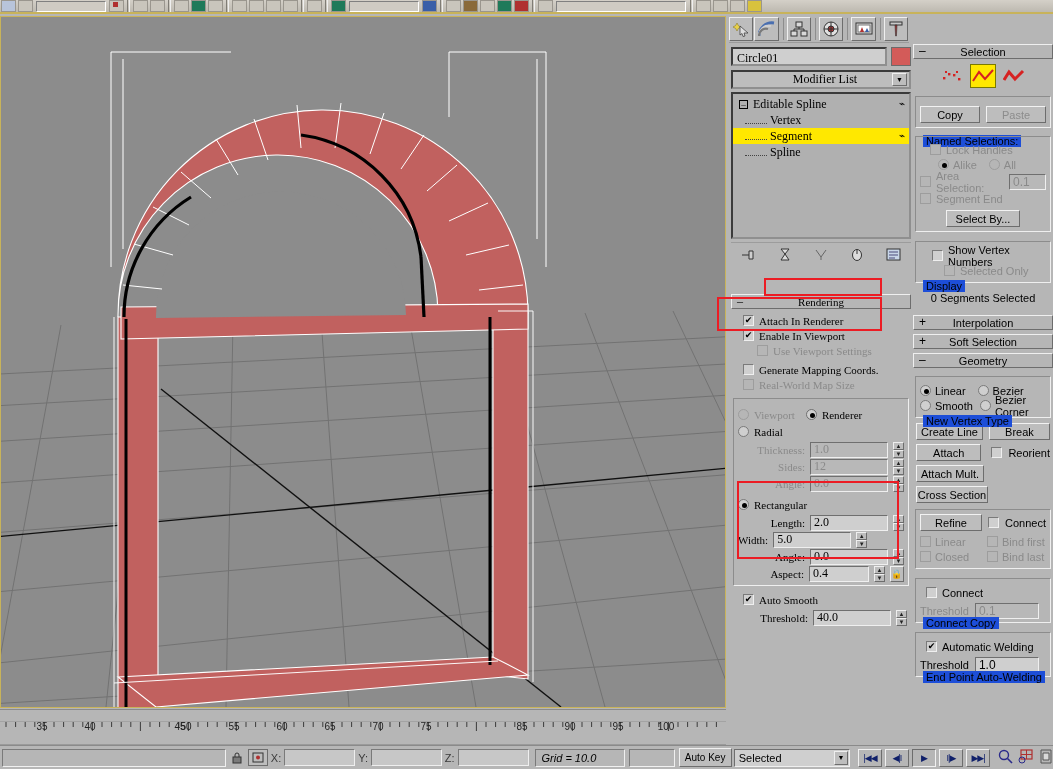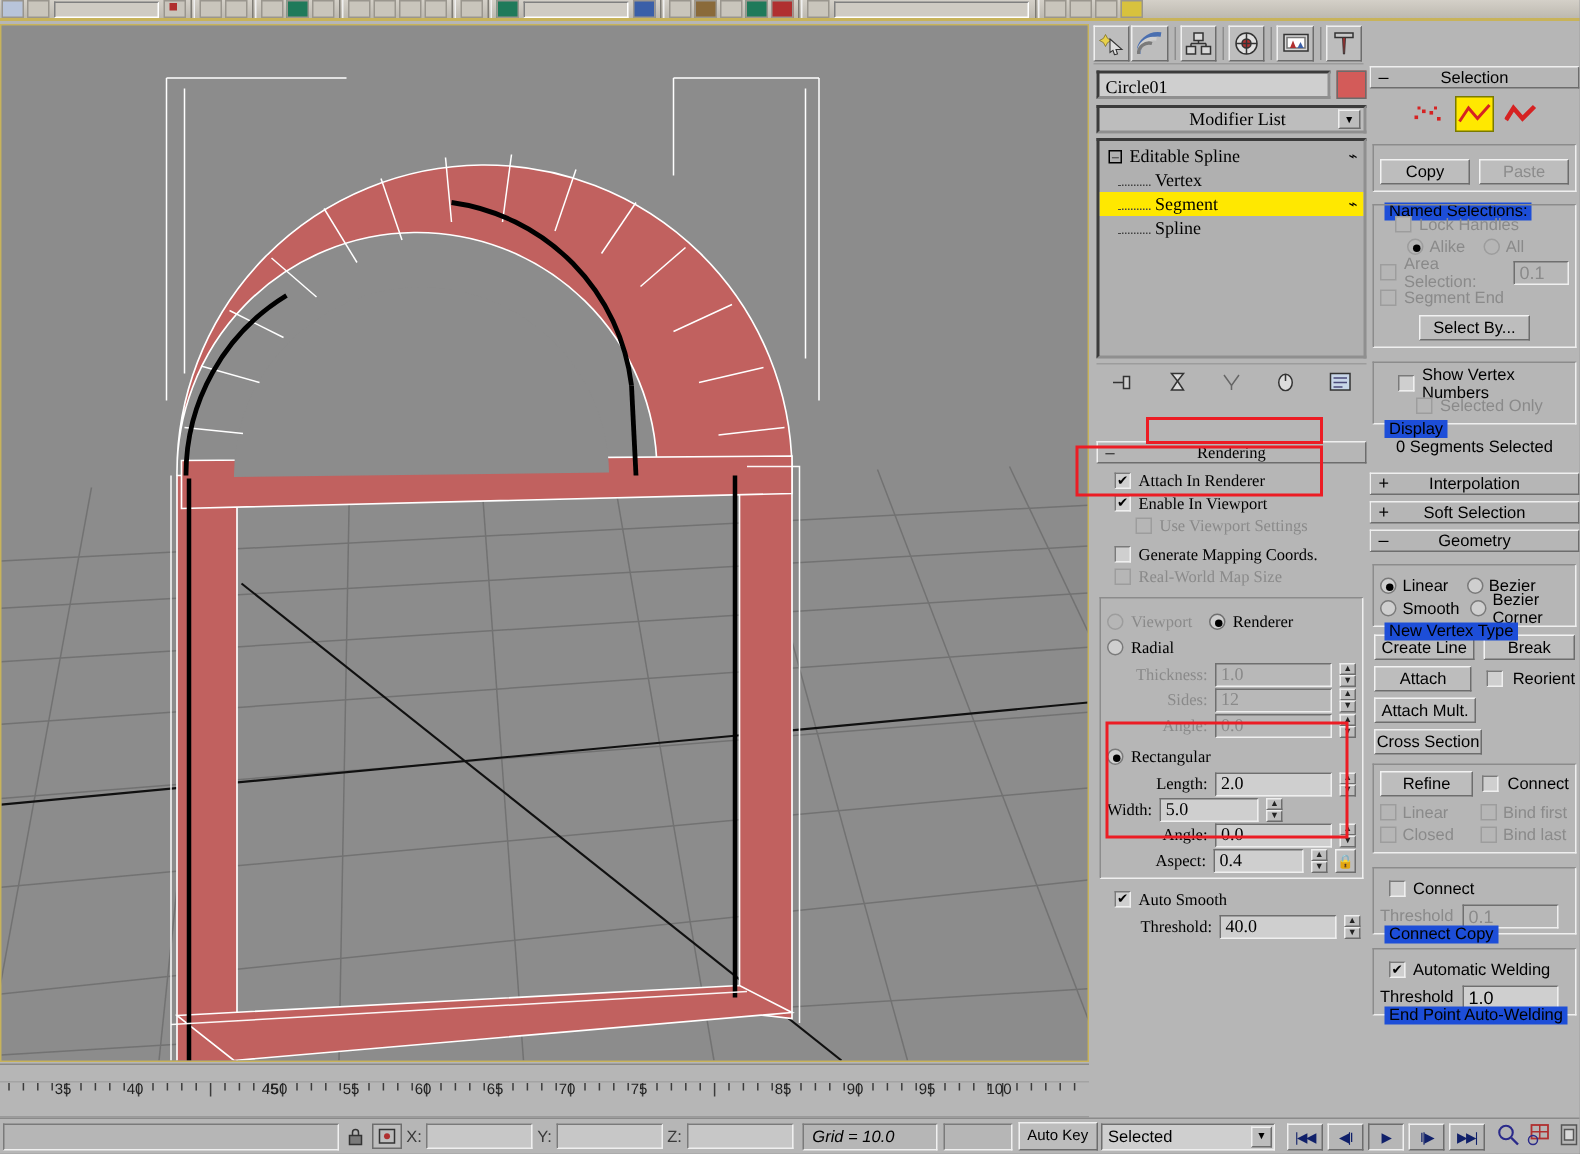"5.0" span.num { width: 66px -> 78px }
